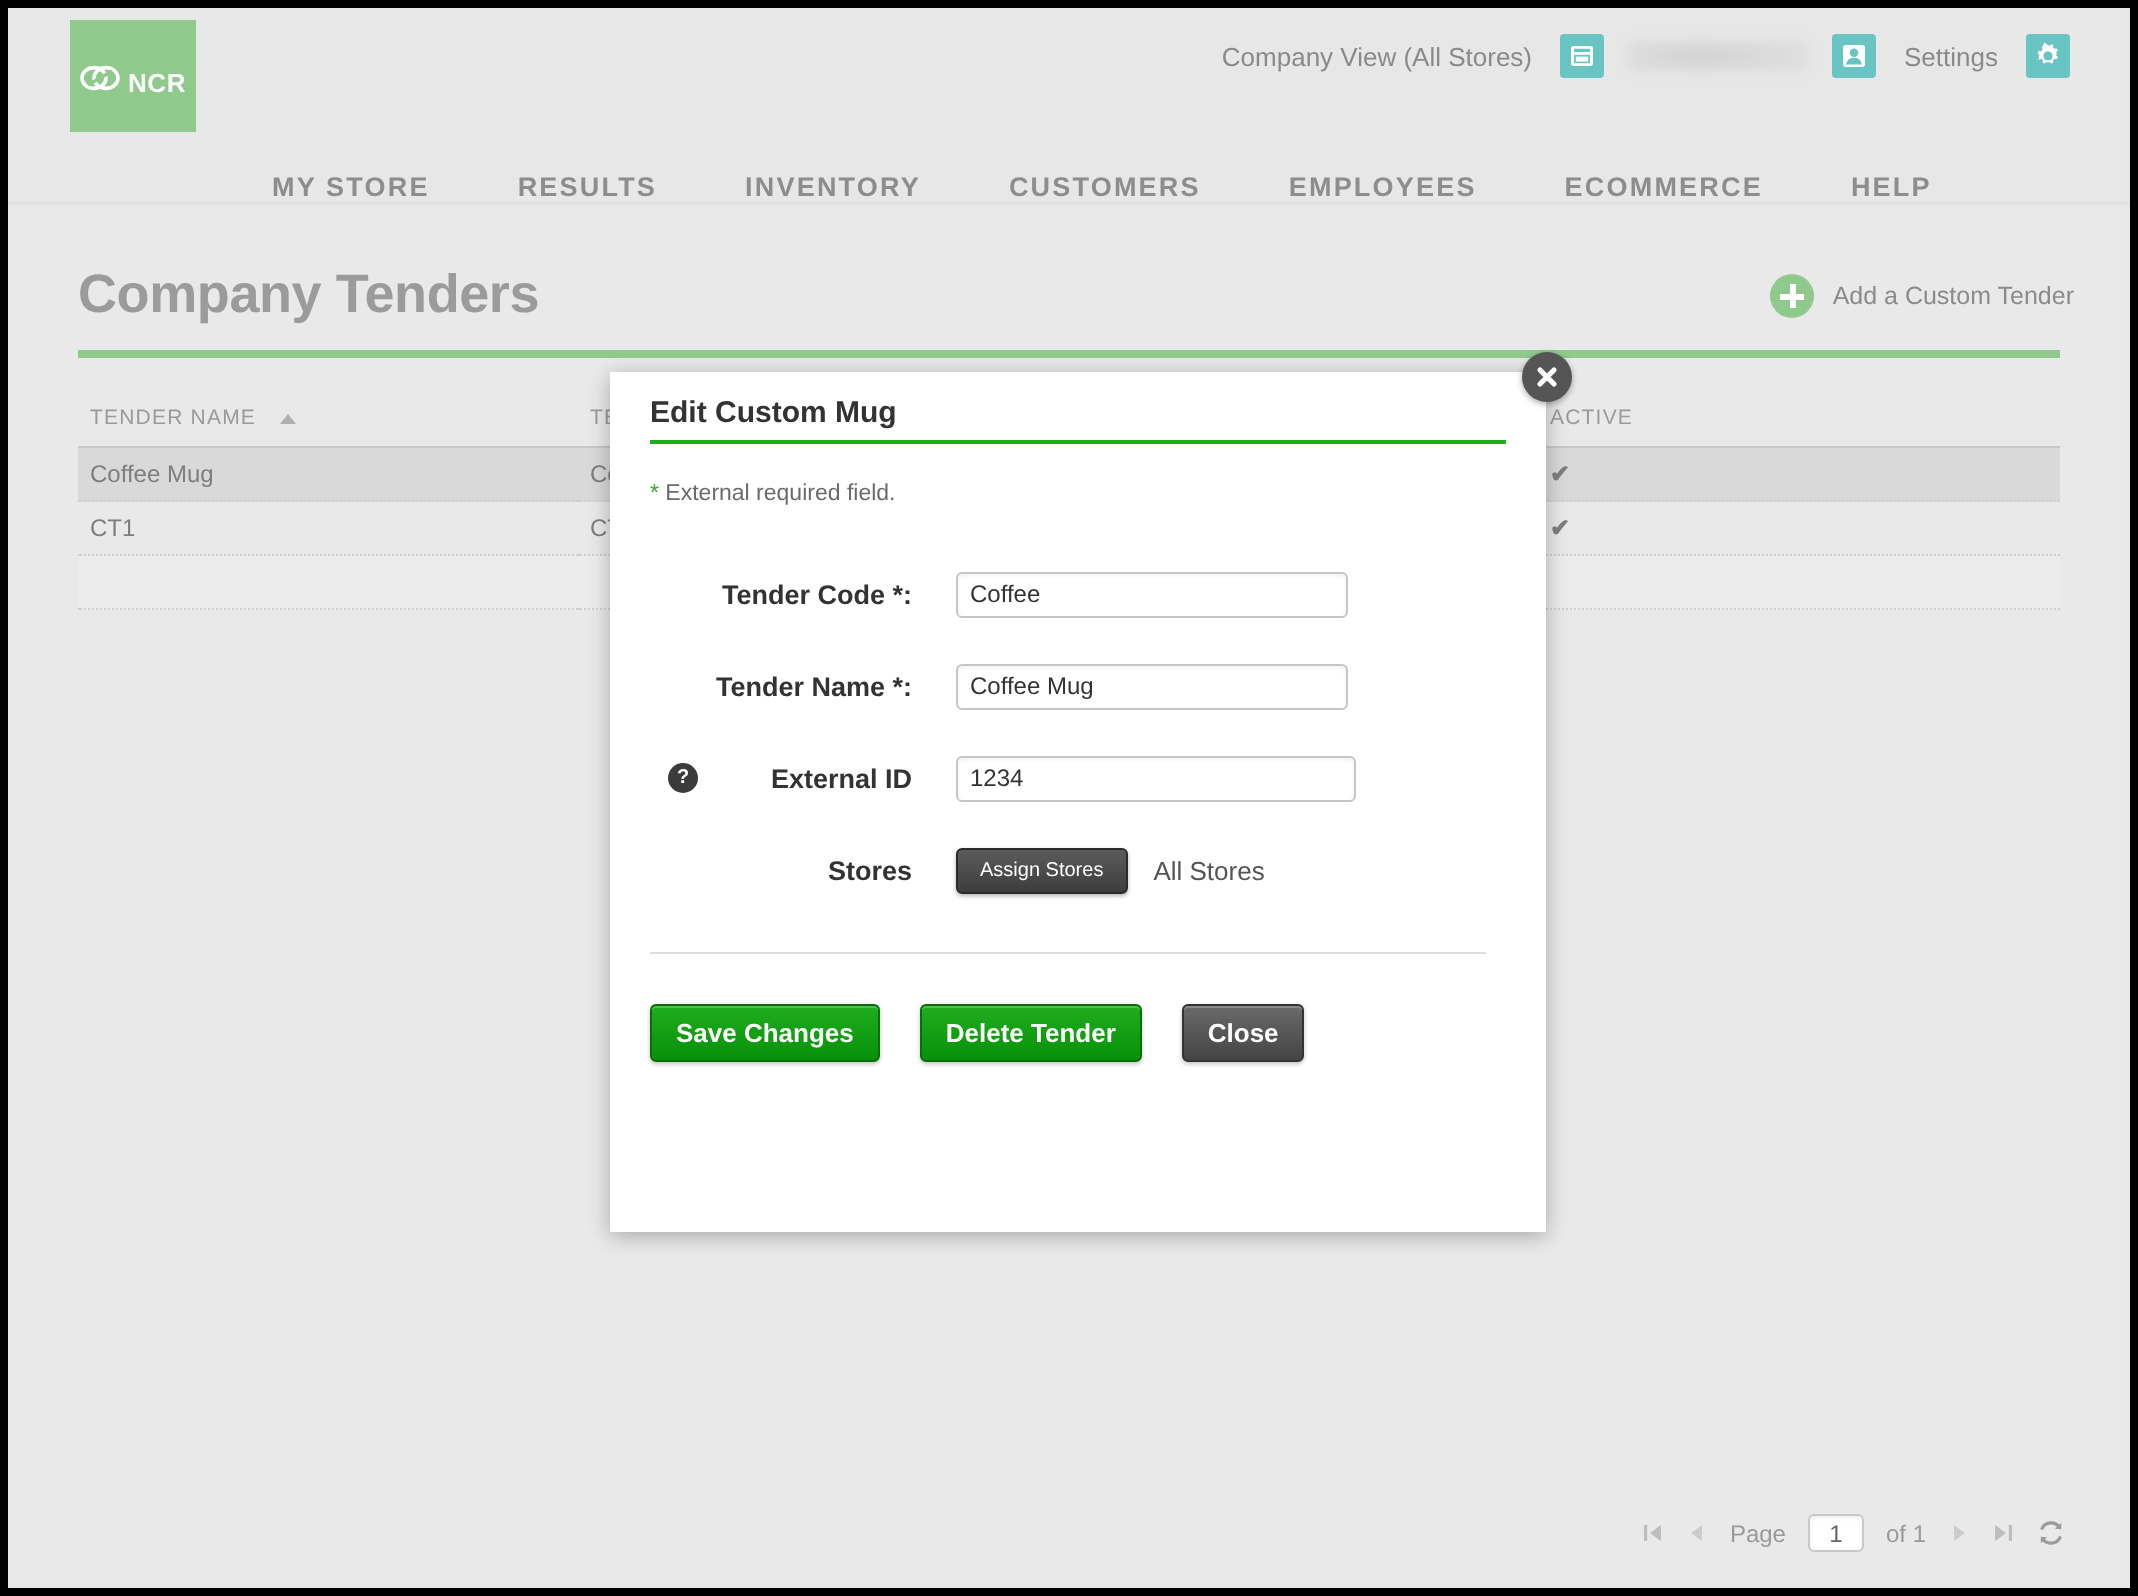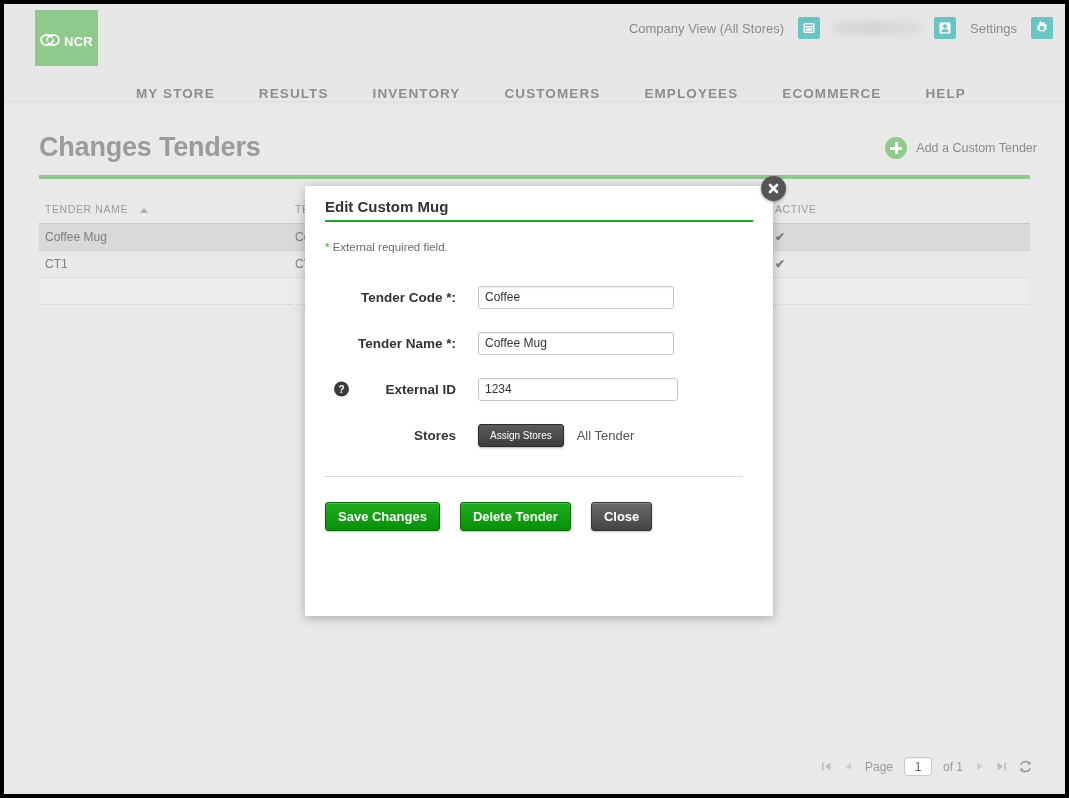"Company View (All Stores)" .hdr-right { padding-right: 8px -> 26px }
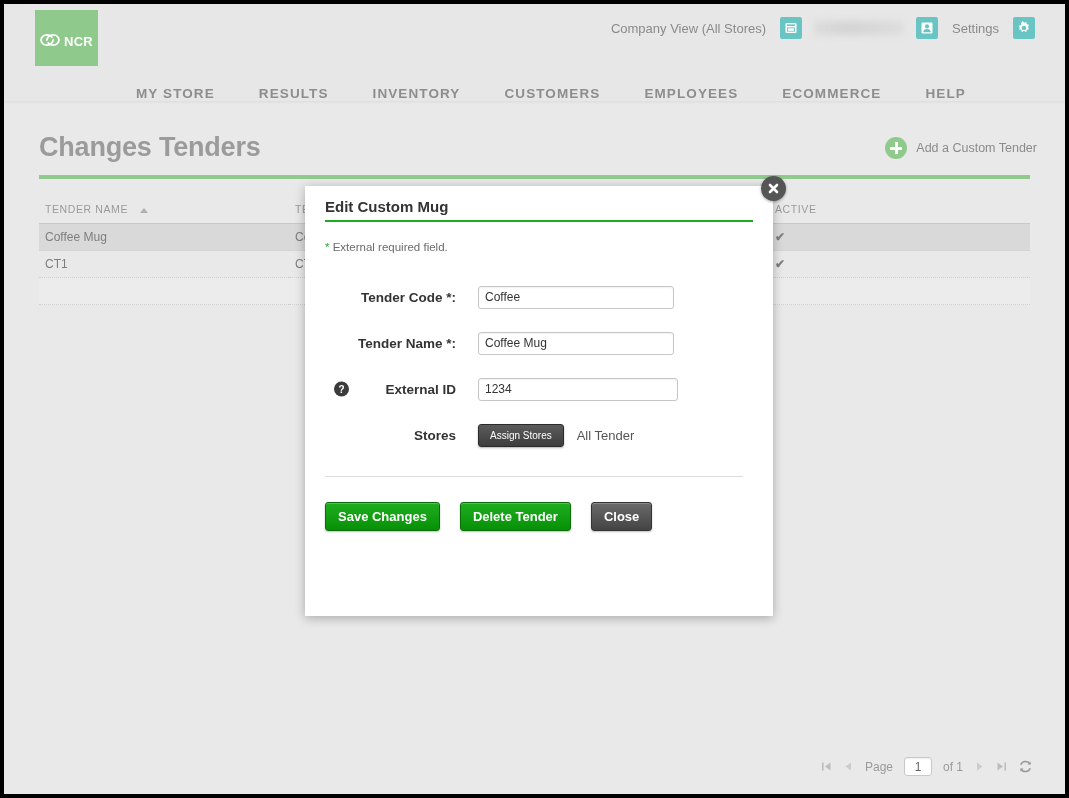"Changes Tenders" div.page-title { text: Changes -> Company }
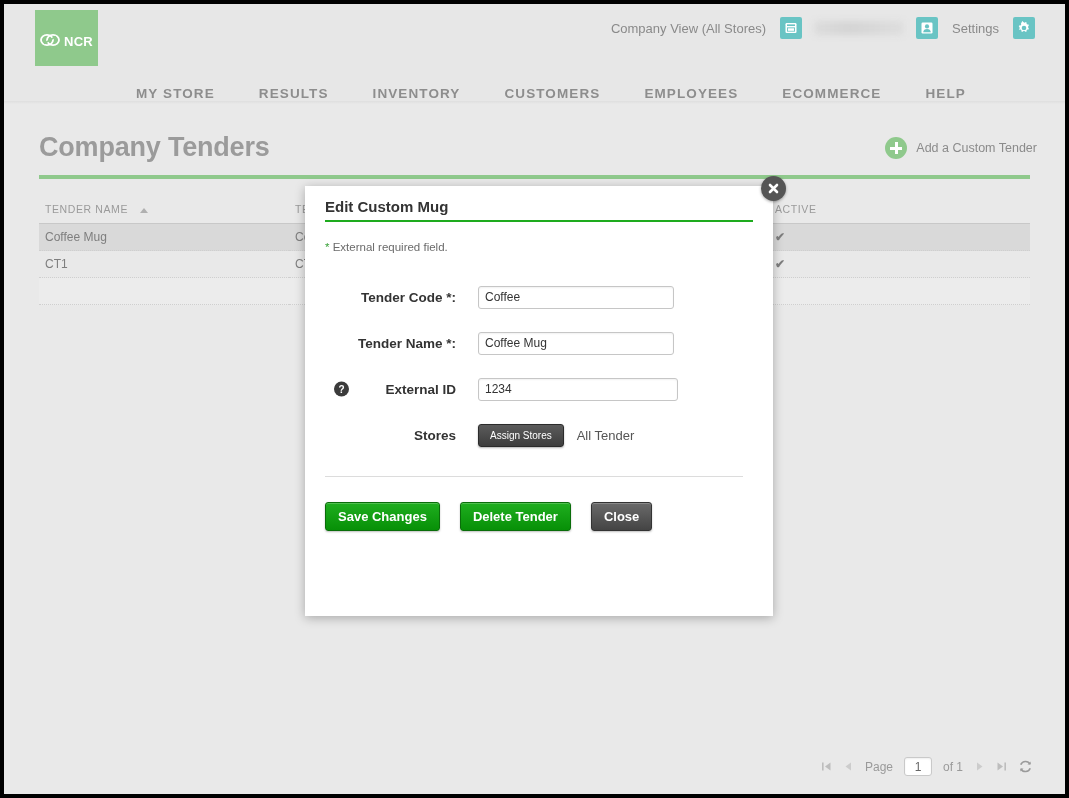"All Tender" span.all-stores { text: Tender -> Stores }
